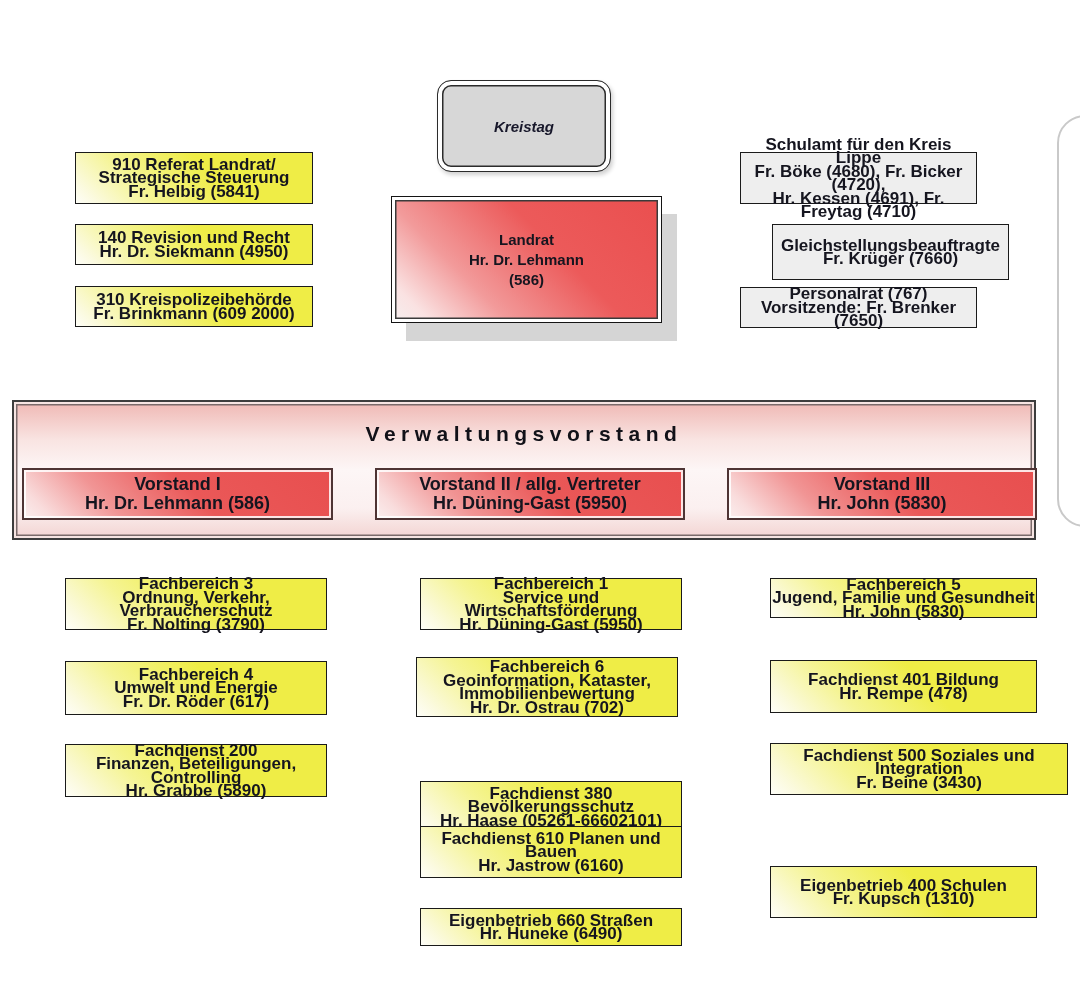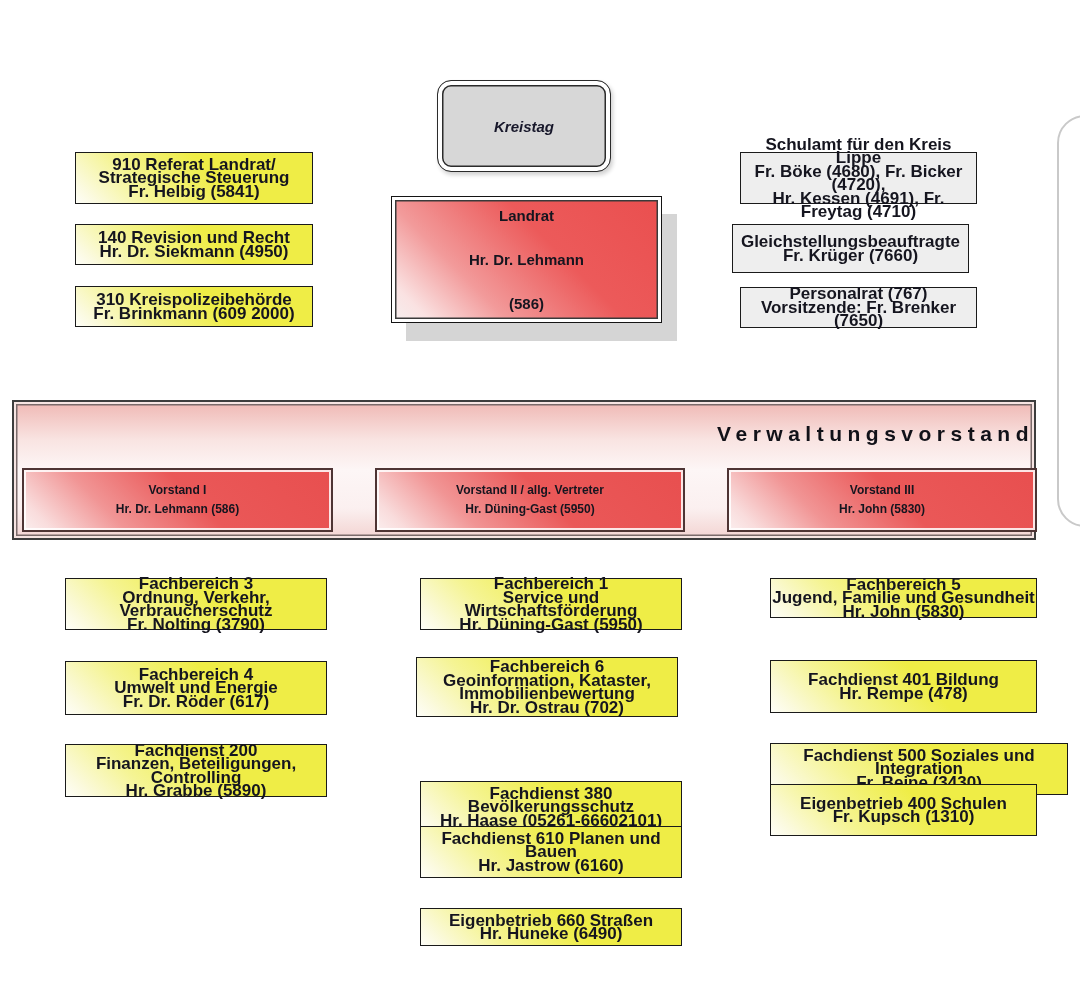"Landrat" .landrat { gap: 24px -> none }
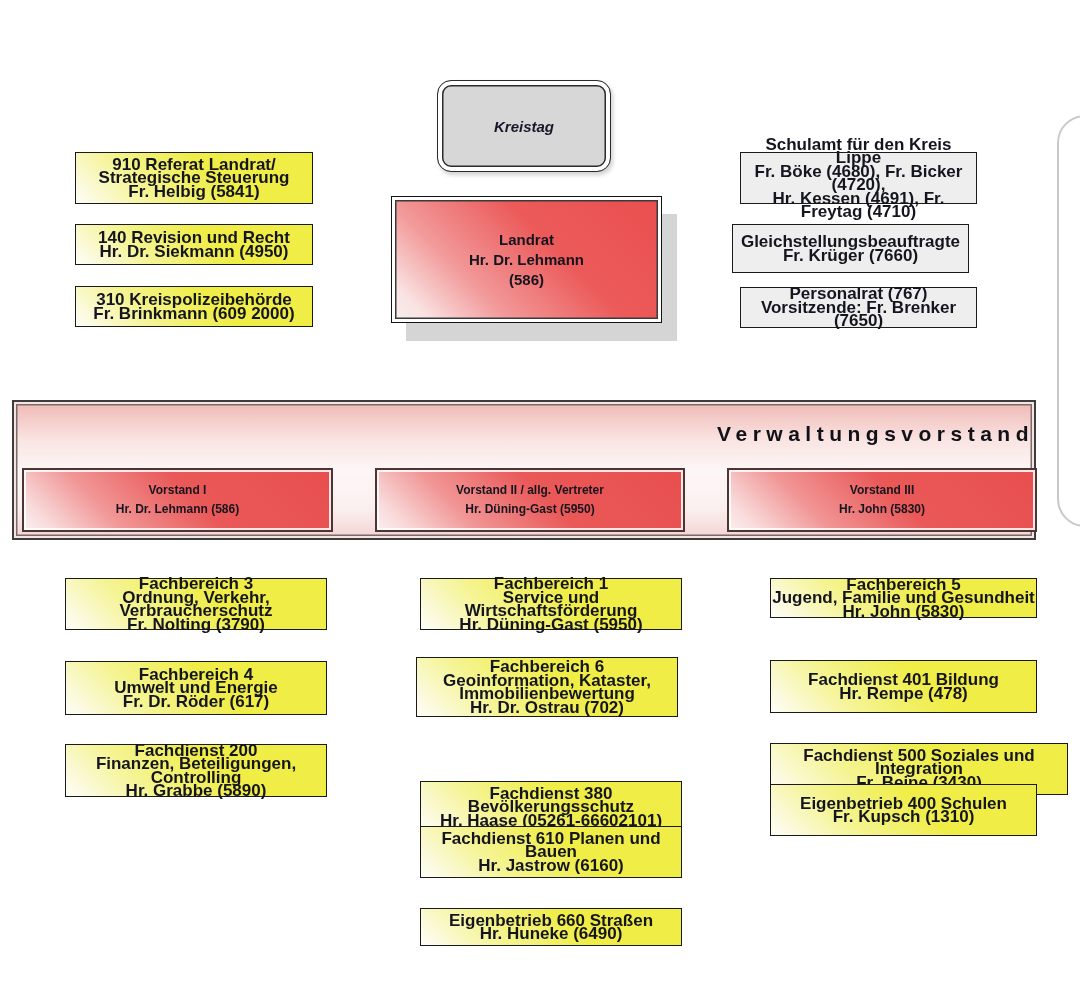"Gleichstellungsbeauftragte" div.box { height: 49px -> 56px; left: 732px -> 772px }
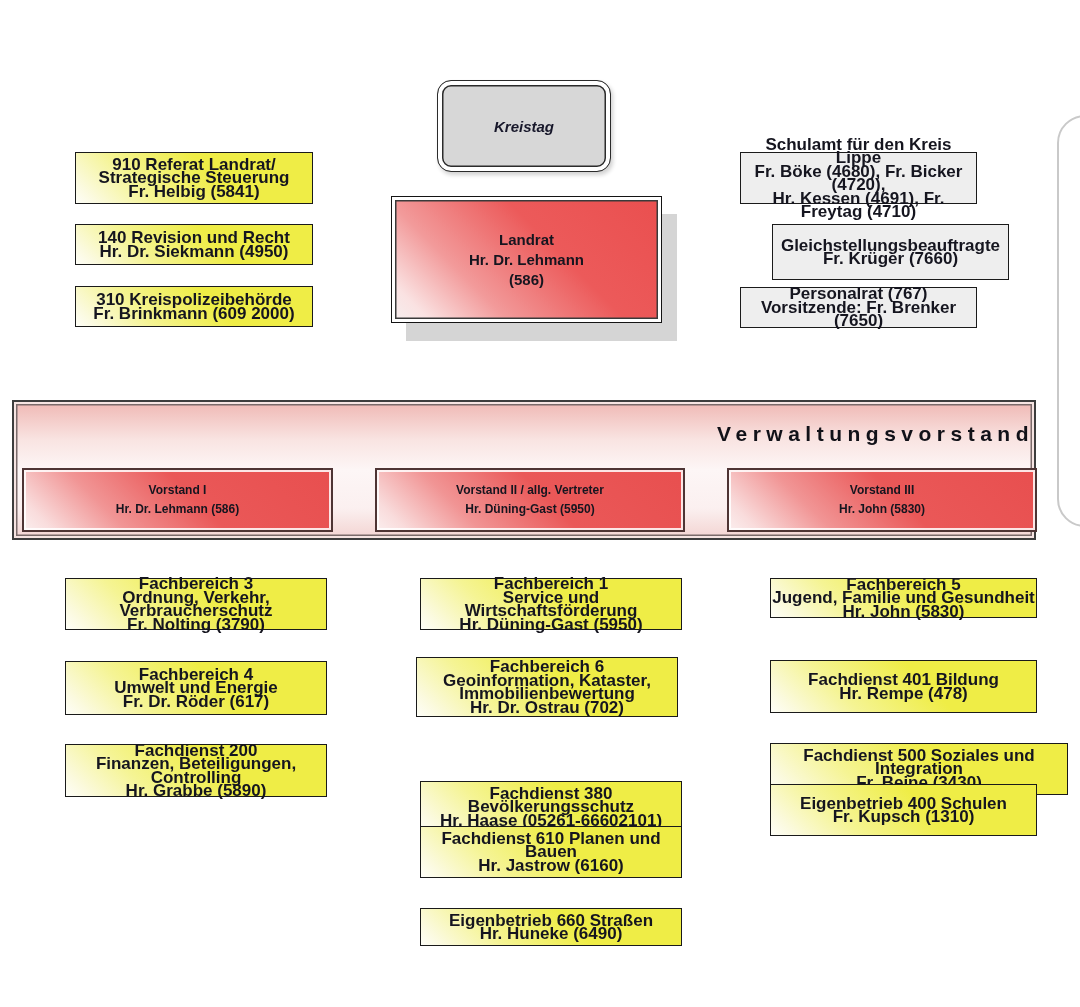"Verwaltungsvorstand" .band-title { text-align: right -> center }
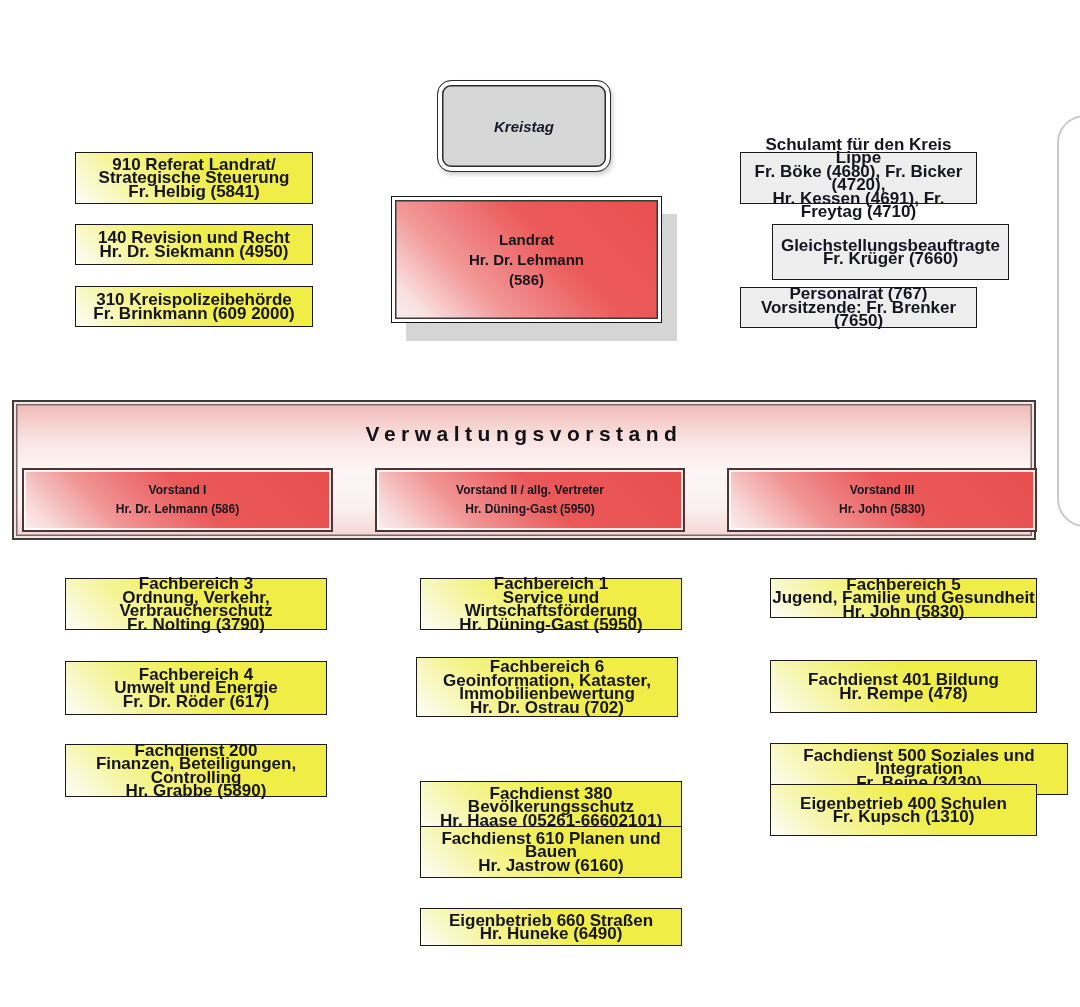"Vorstand I" .member { font-size: 12px -> 18px; height: 64px -> 52px }
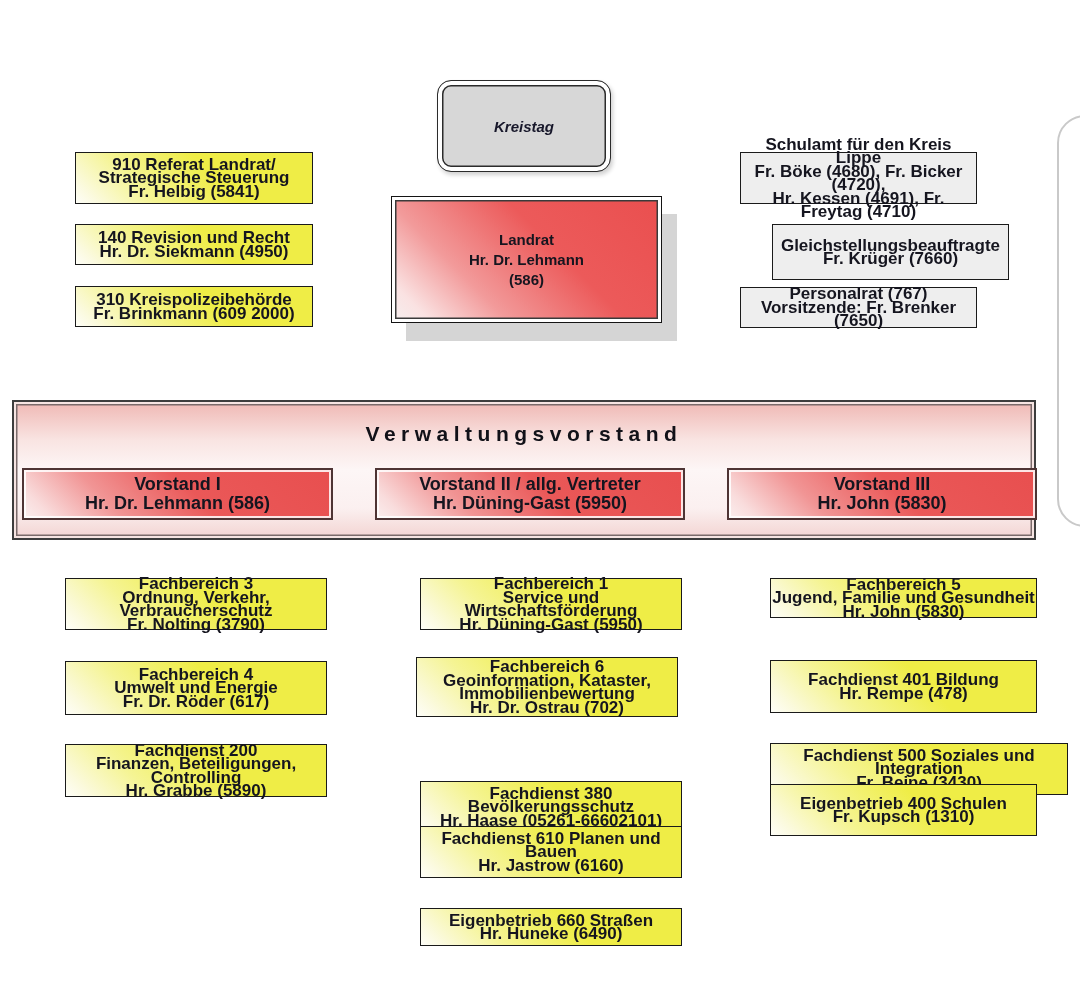"Eigenbetrieb 400 Schulen" div.box { top: 784px -> 866px }
